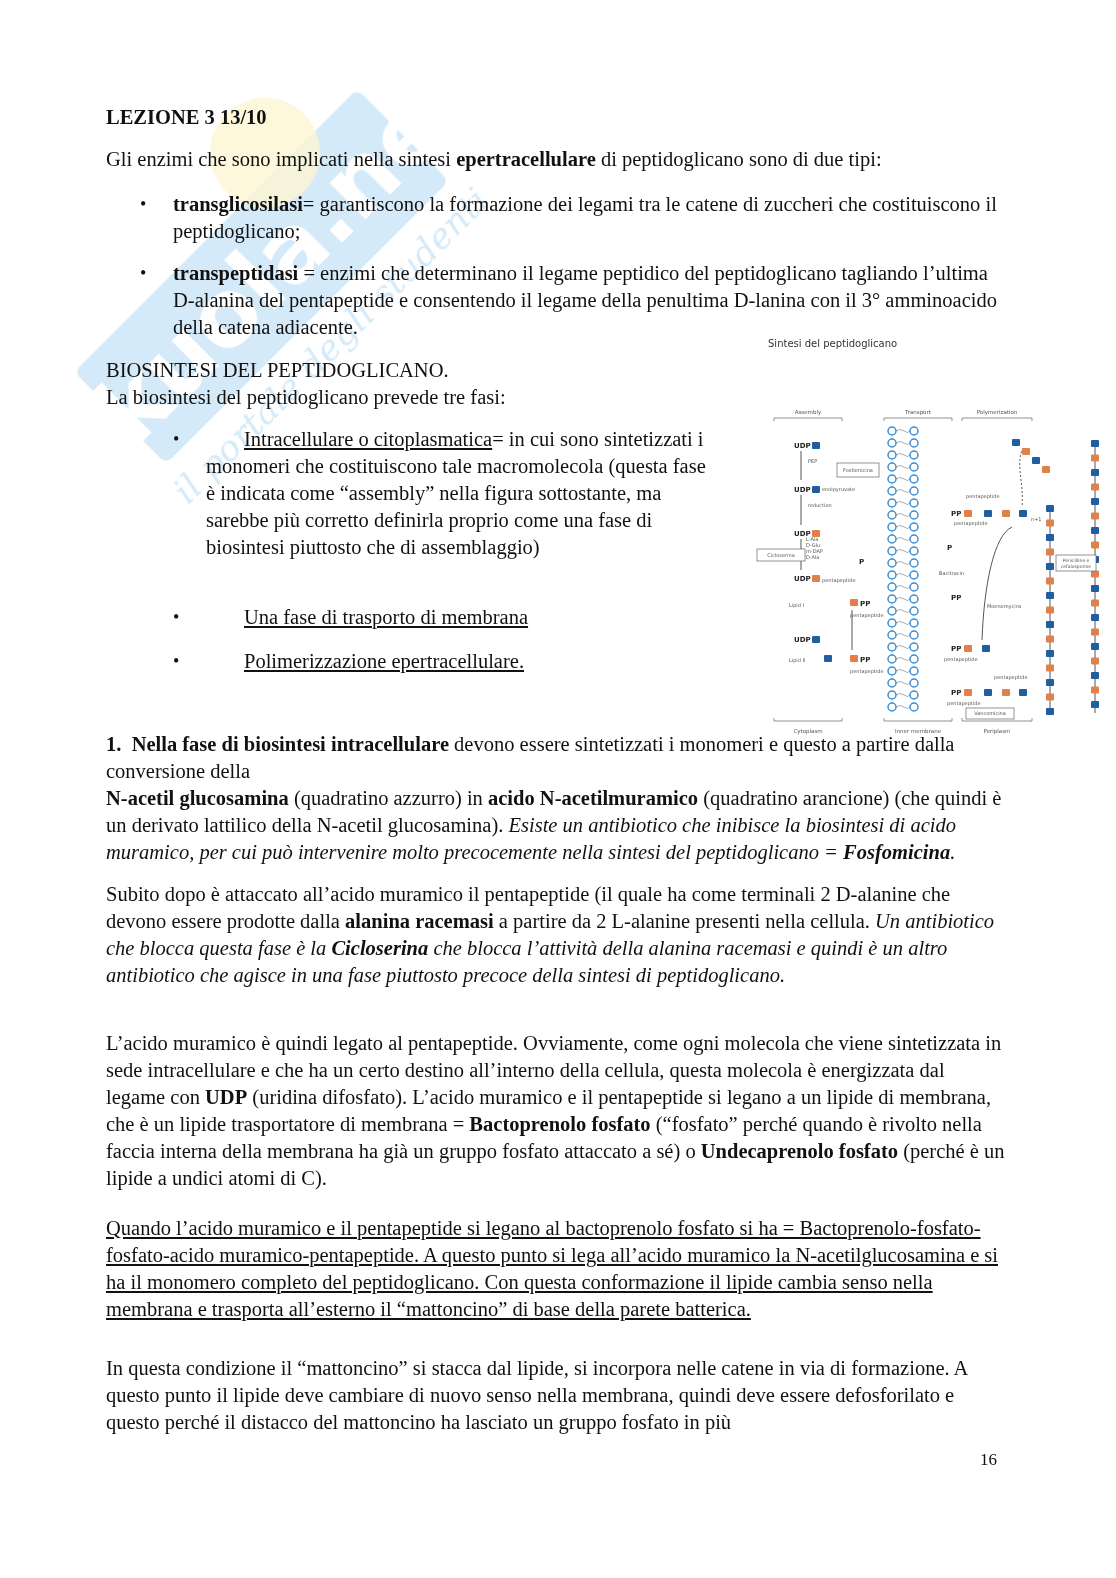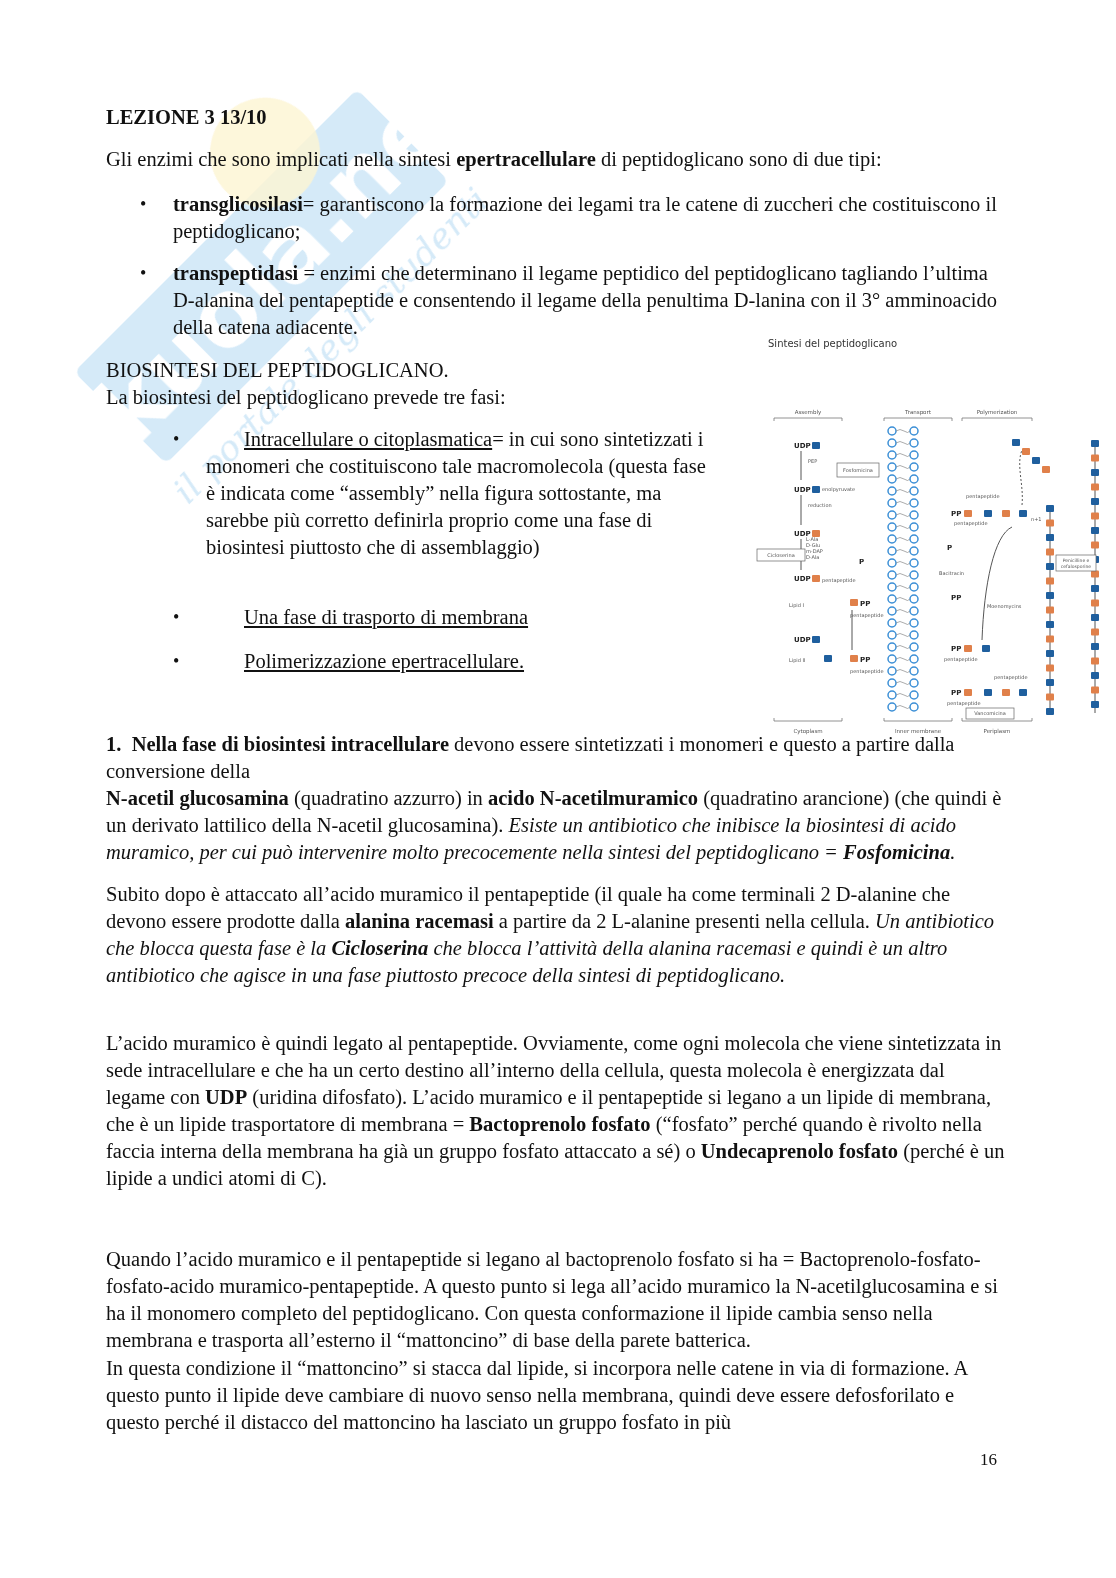"Quando l’acido muramico e il" .p4 { text-decoration: none -> underline; top: 1246px -> 1215px }
